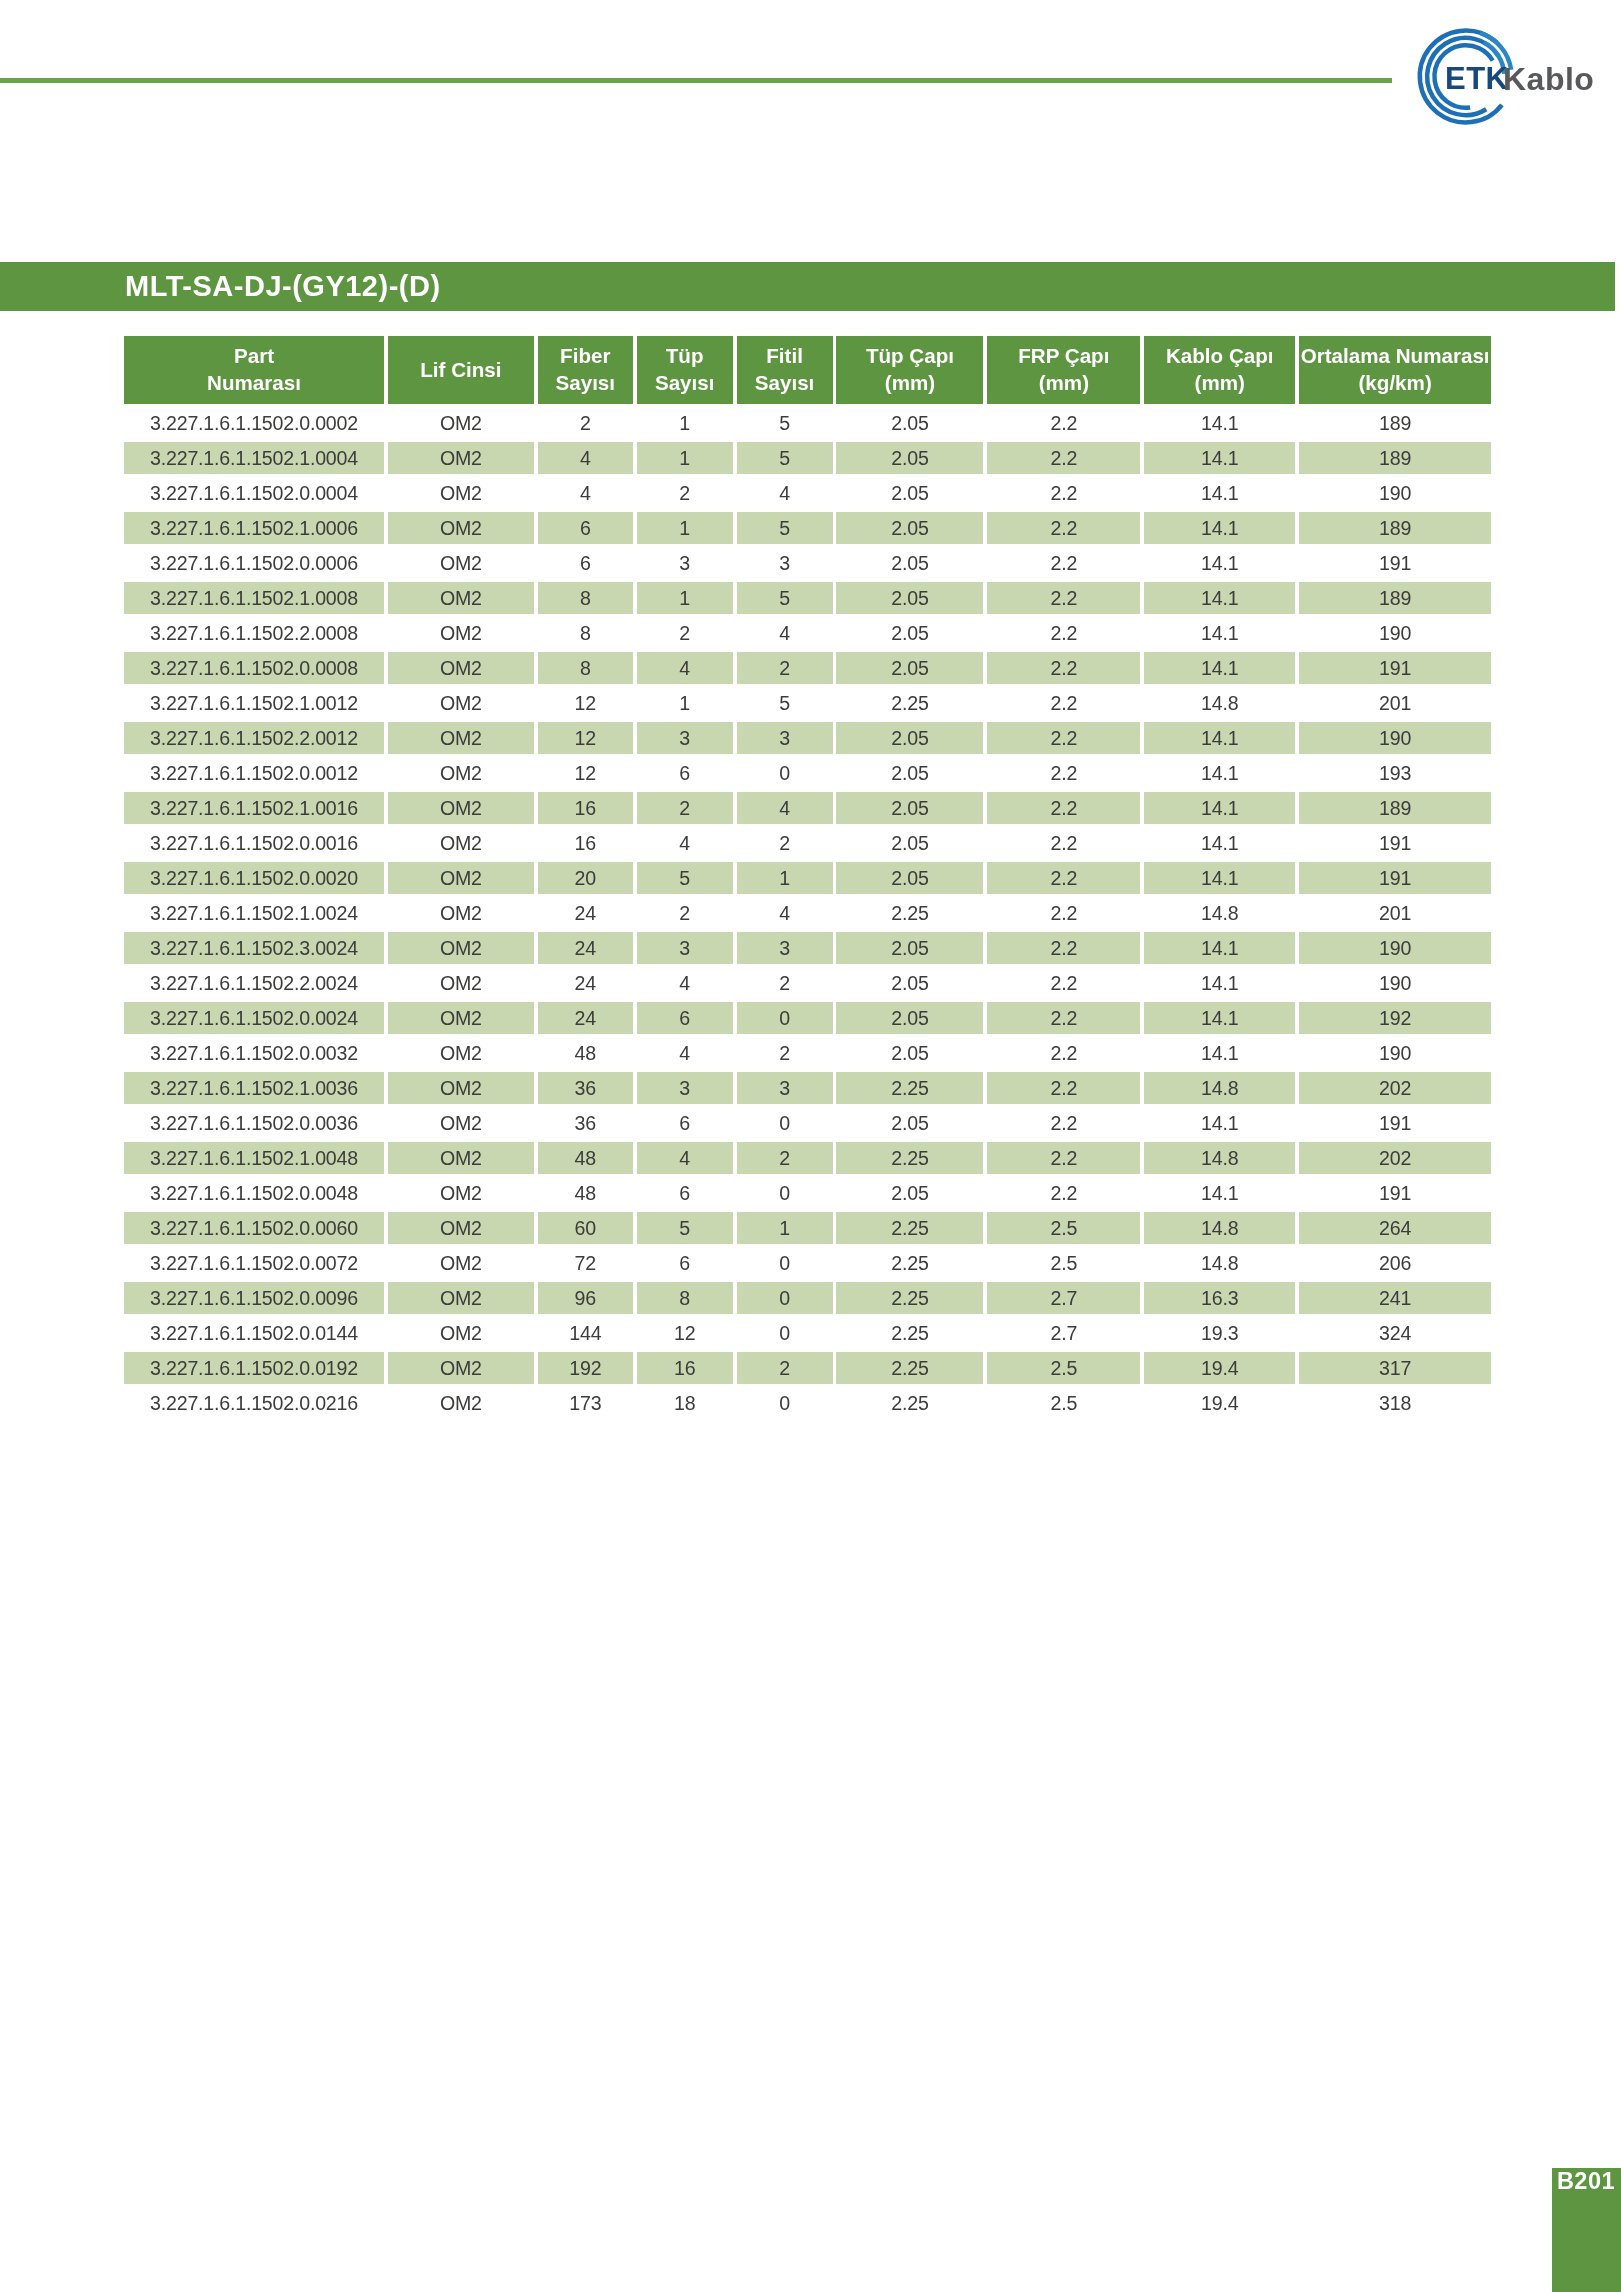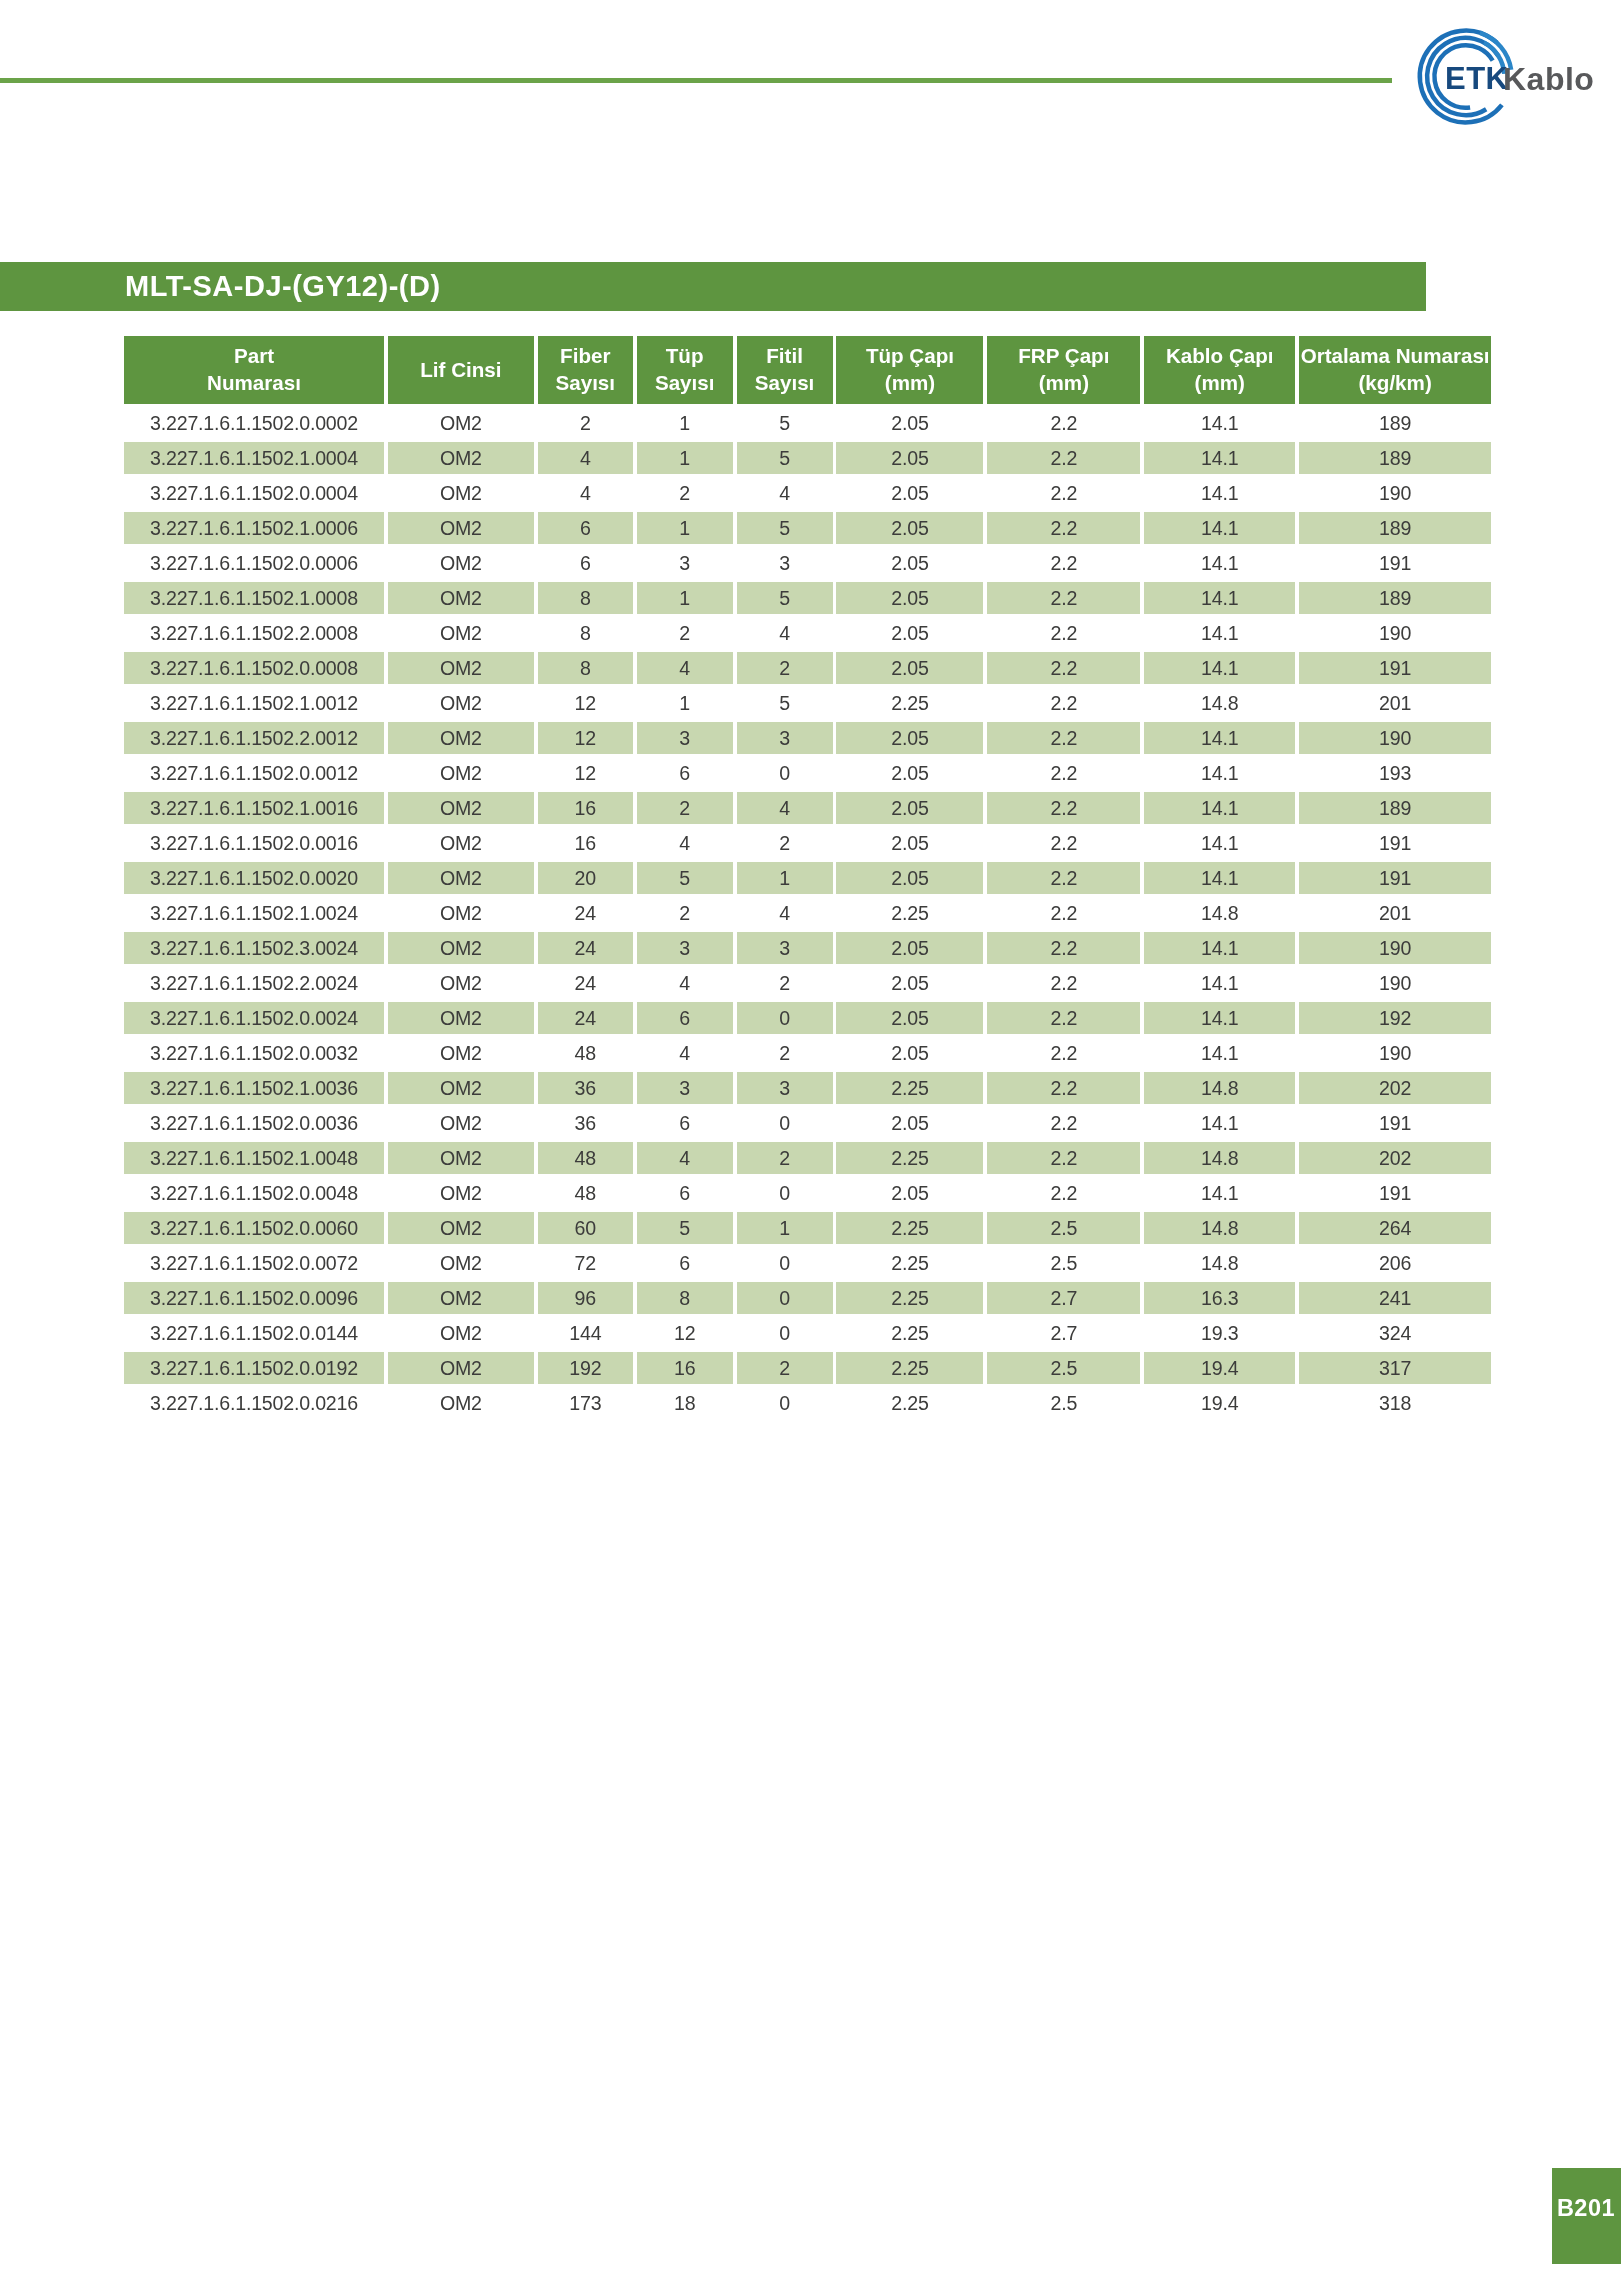"MLT-SA-DJ-(GY12)-(D)" .title-bar { width: 1426px -> 1615px }
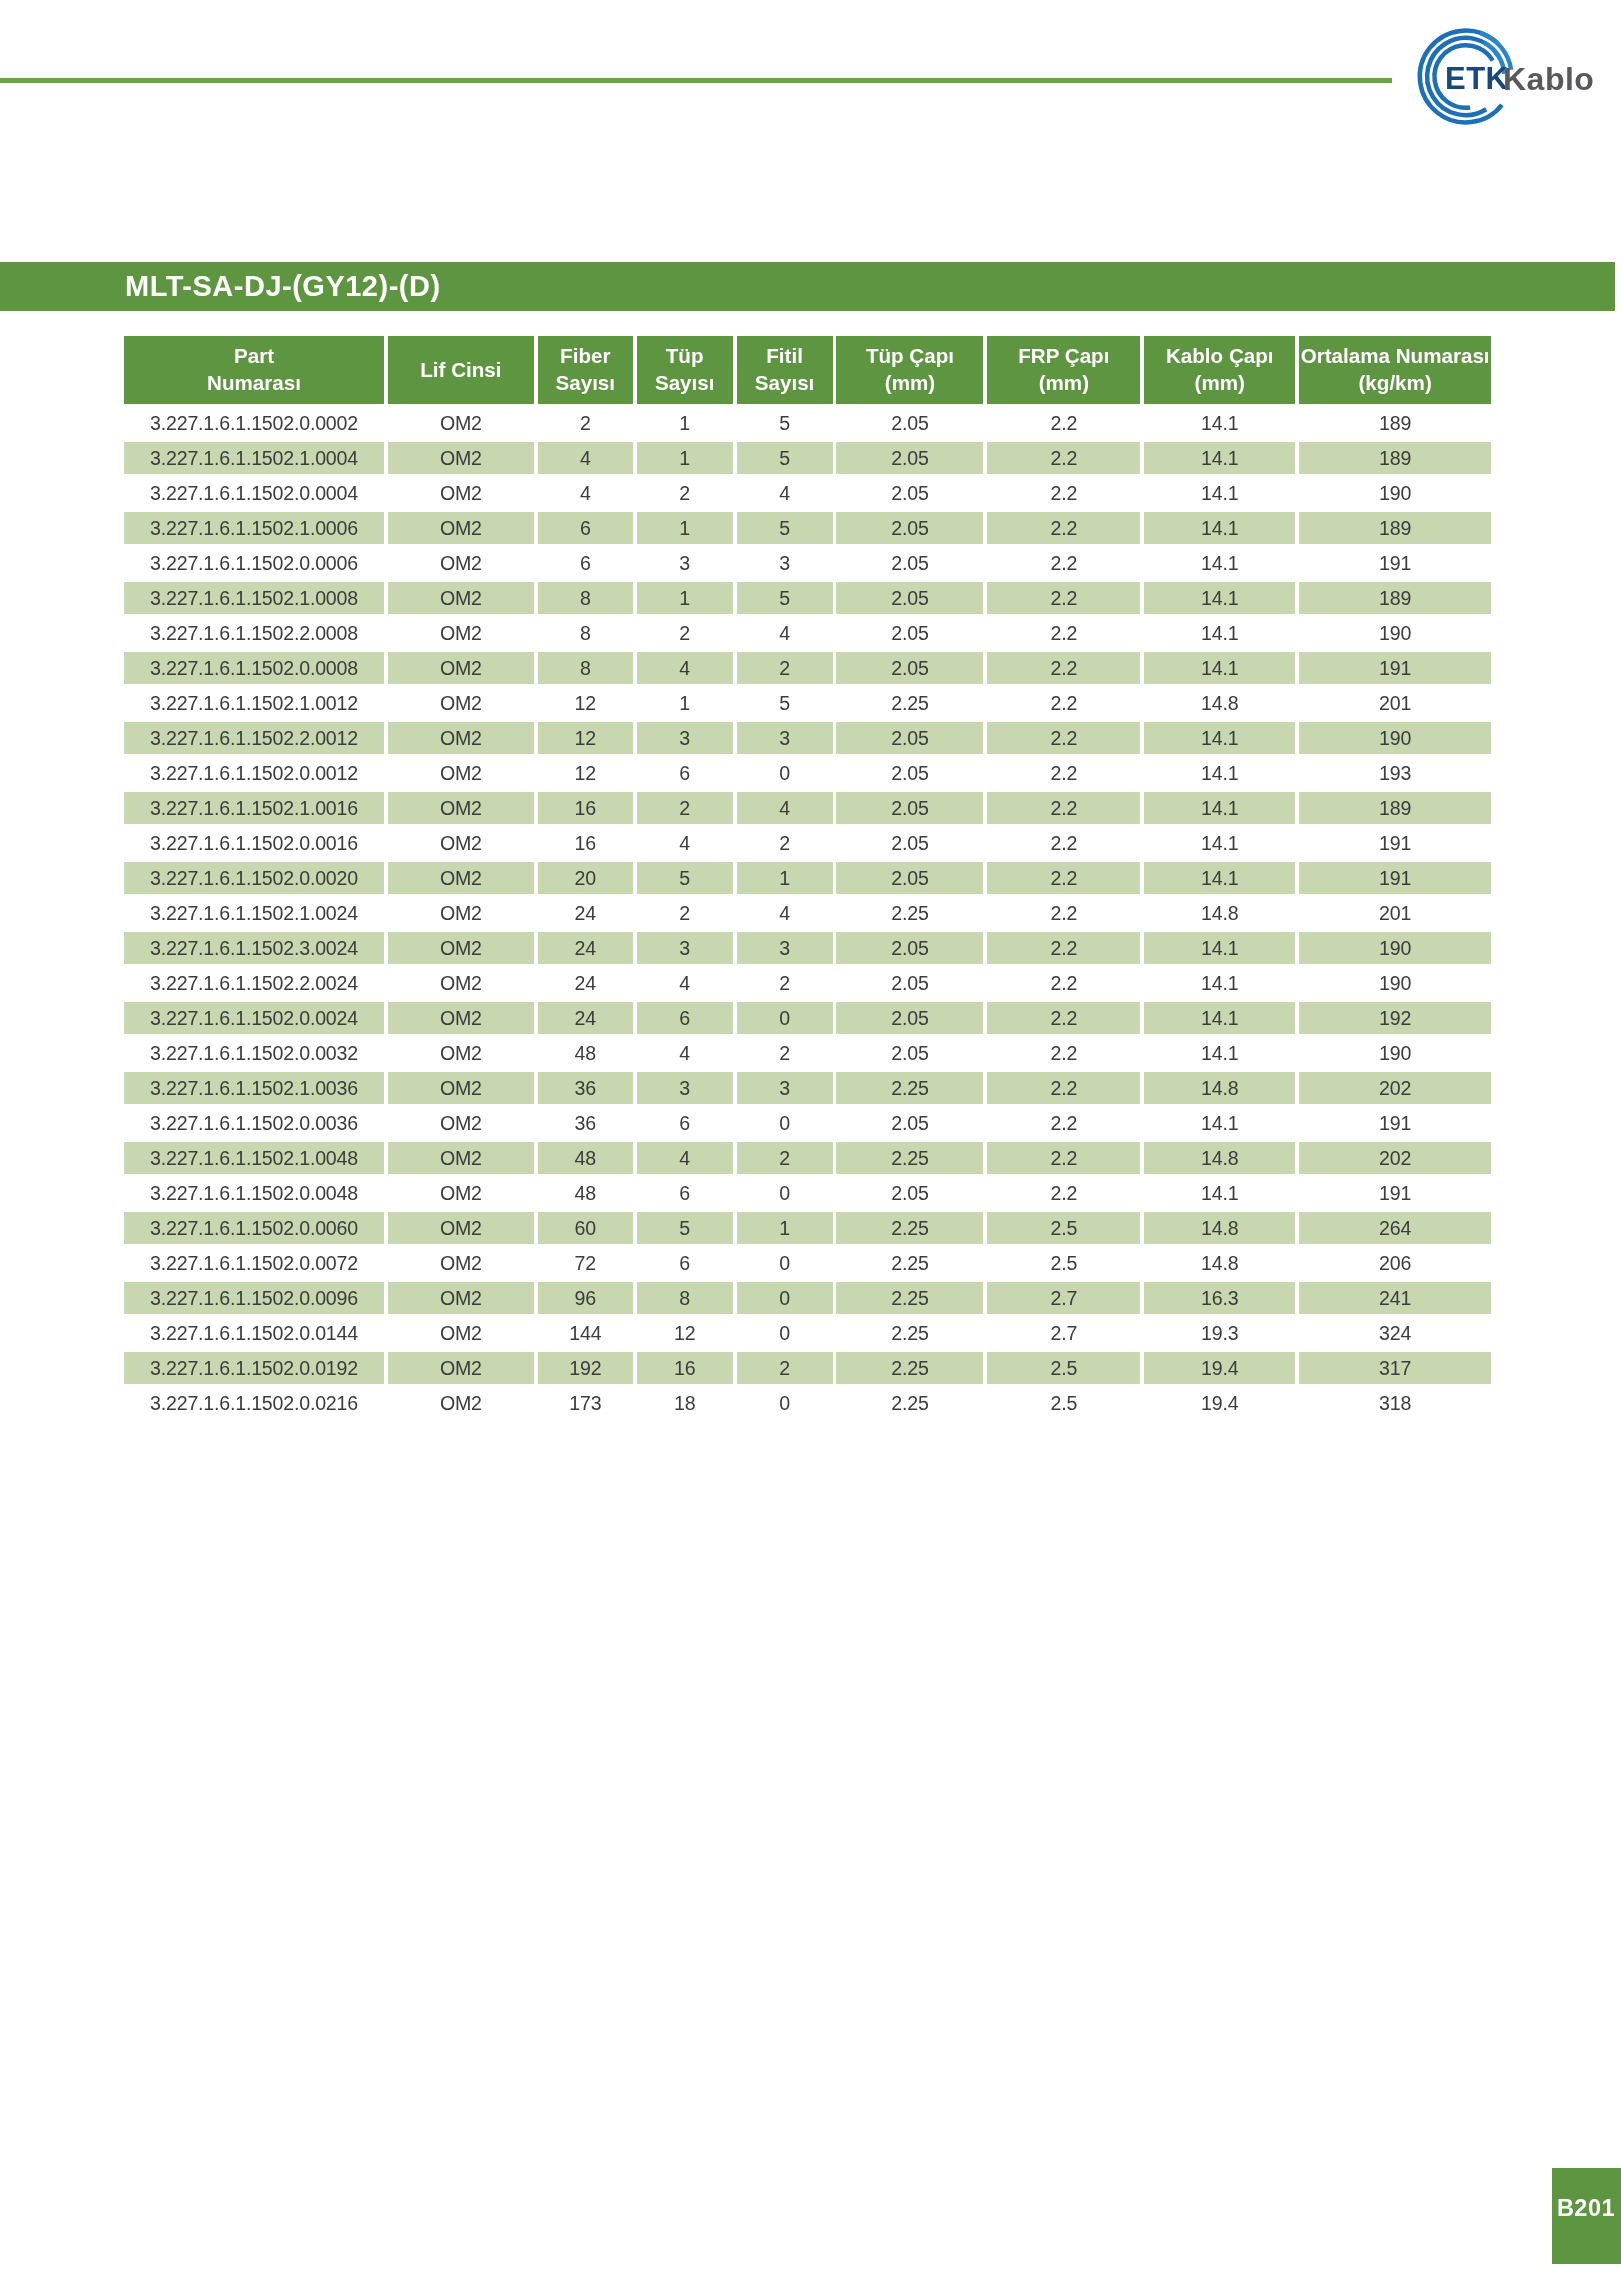"B201" .page-tab { align-items: center -> flex-start; height: 96px -> 124px }
